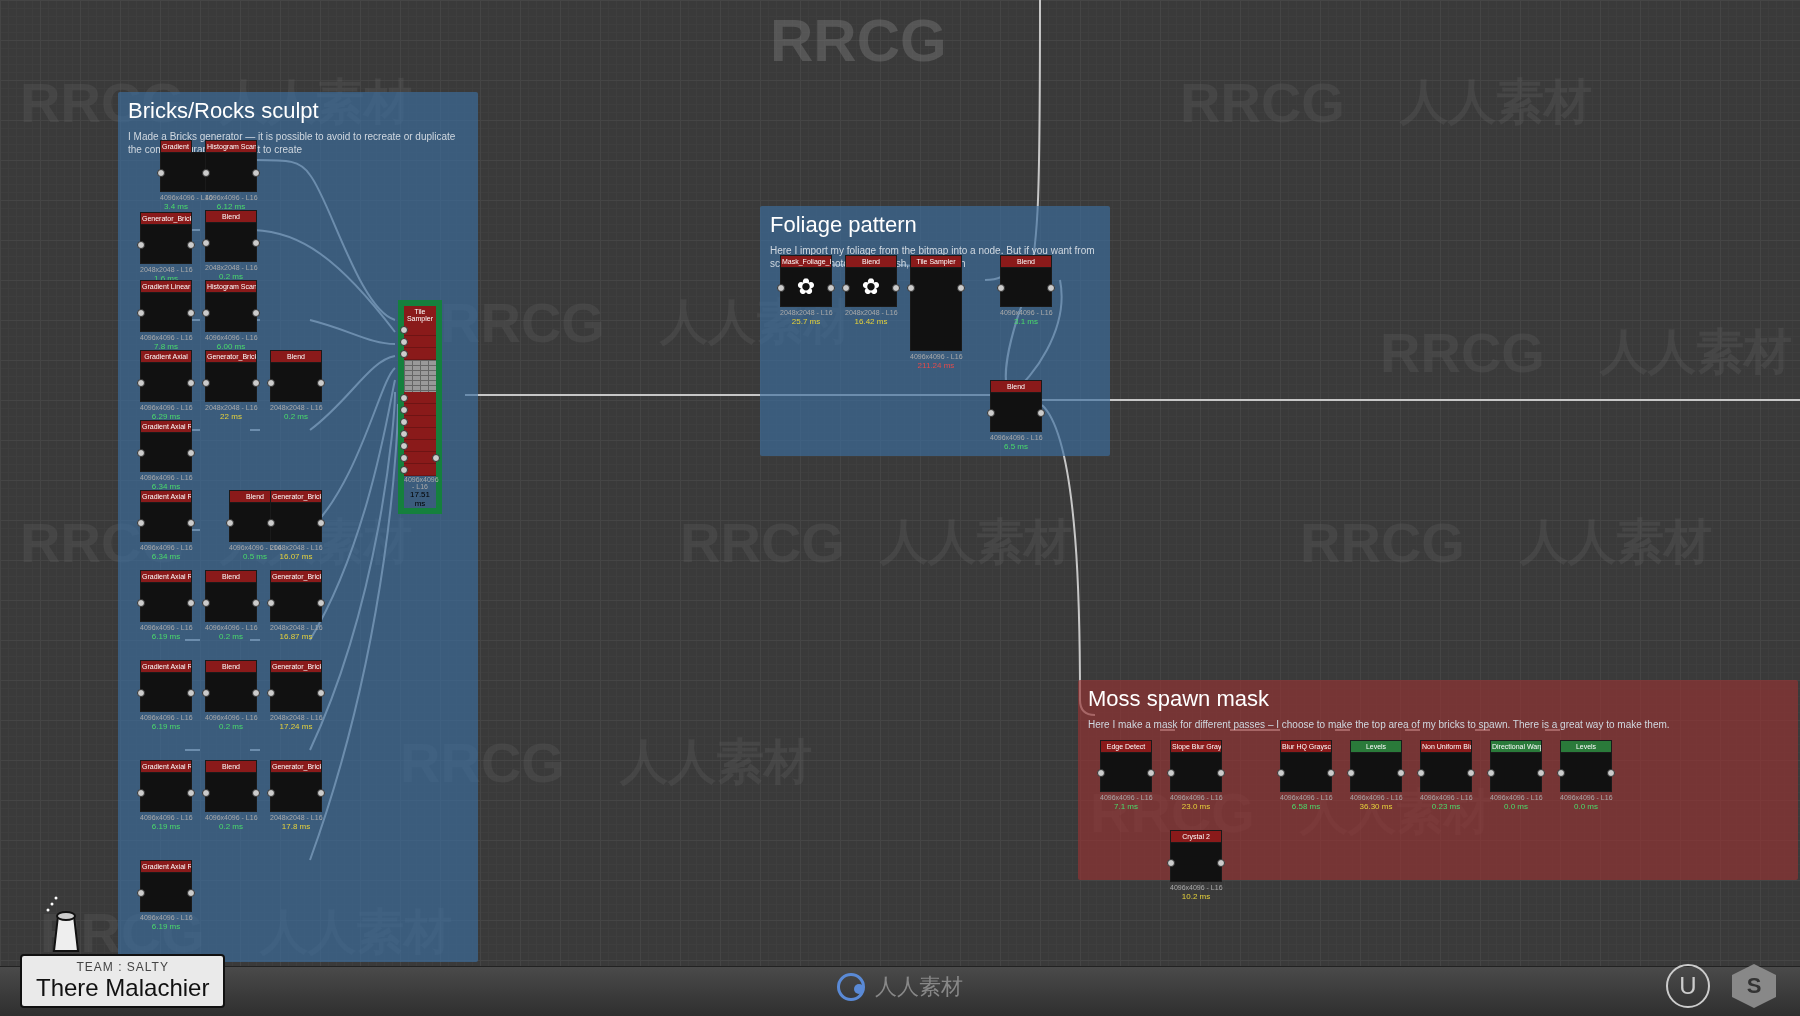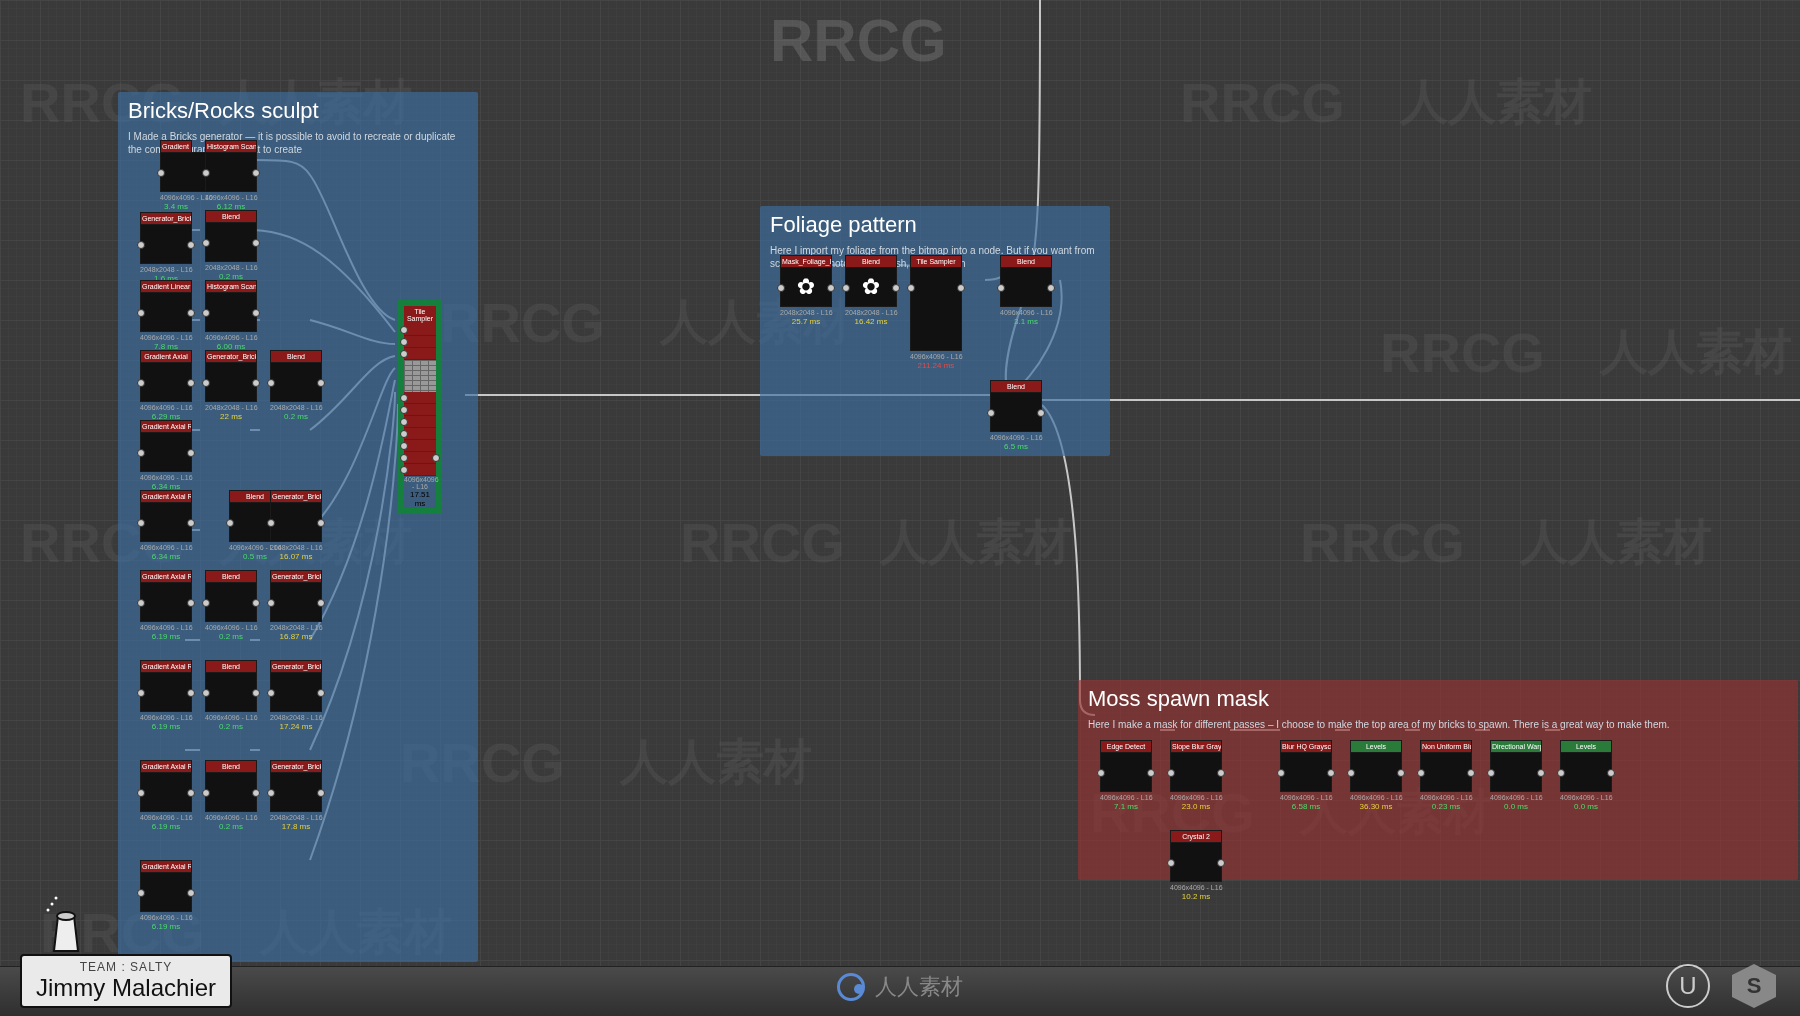"Jimmy Malachier" div.name { text: Jimmy -> There }
